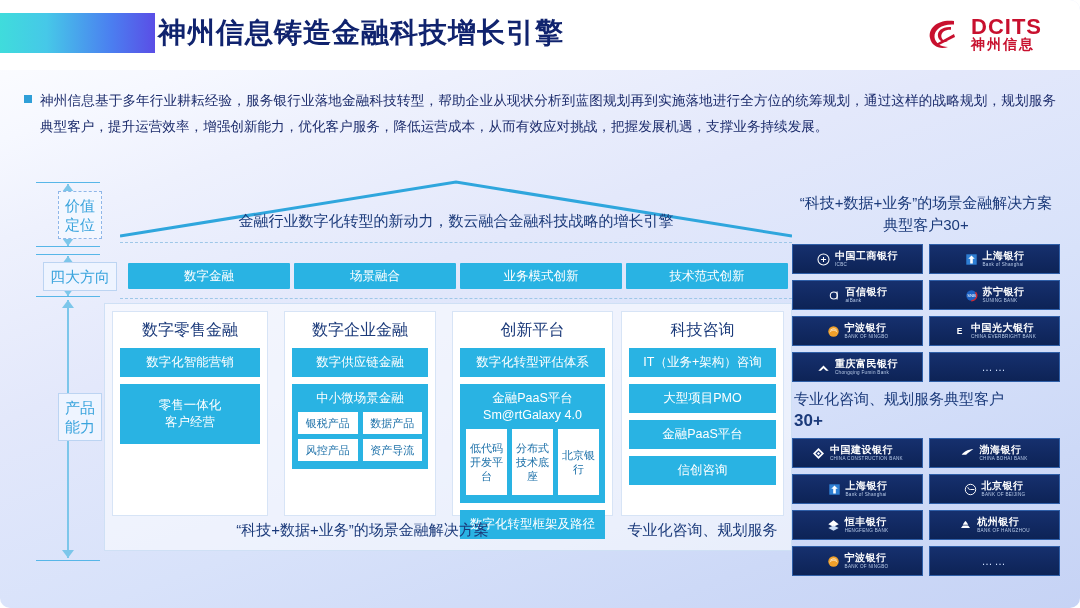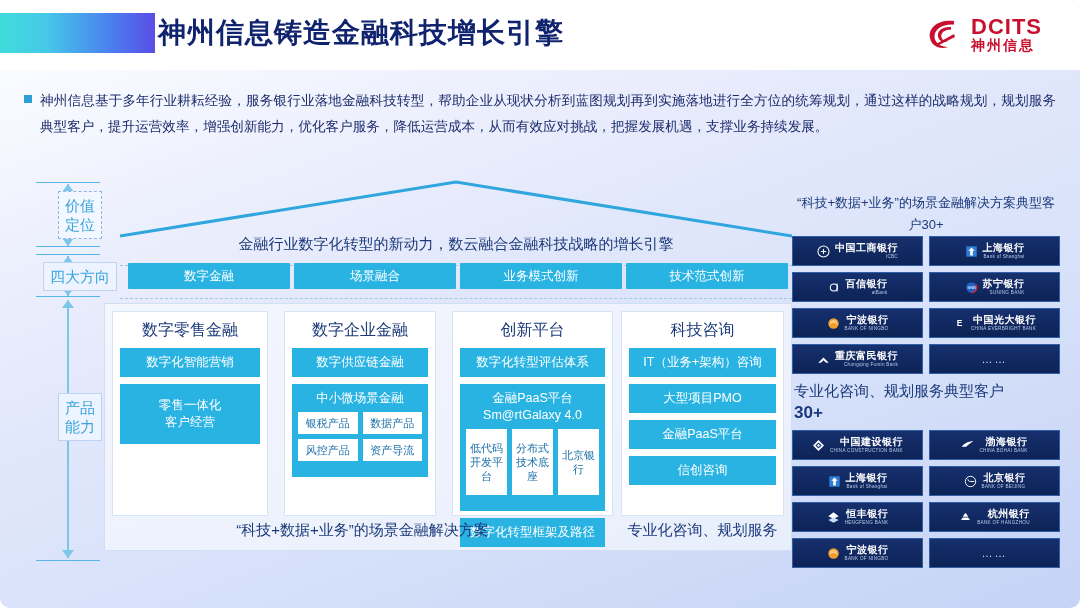"神州信息" .logo-cn { font-family: none -> Liberation Mono, monospace }
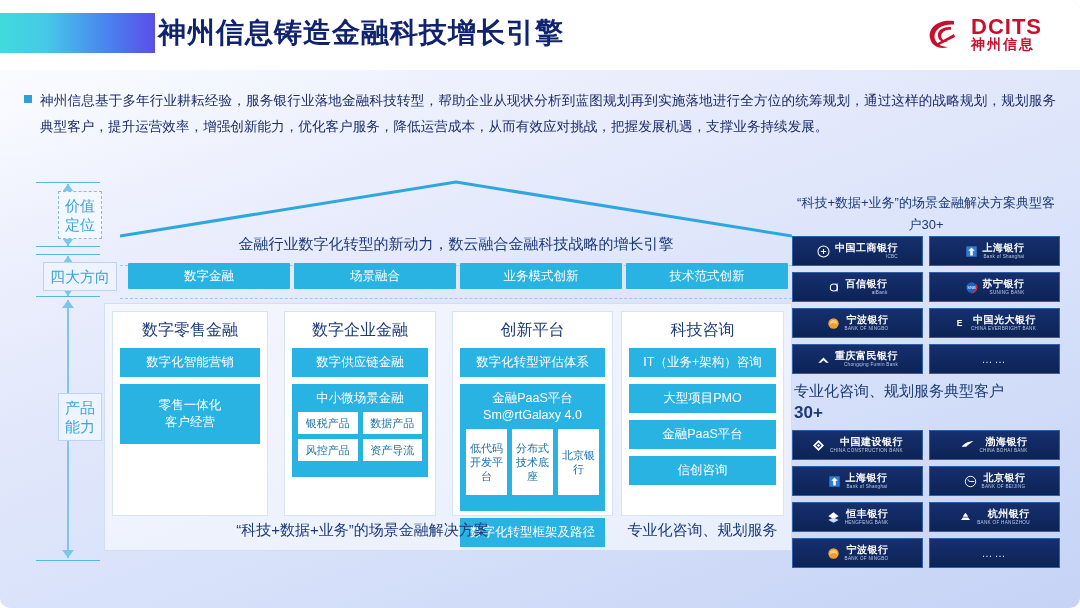"“科技+数据+业务”的场景金融解决方案典型客户30+" .cust-head { font-size: 13px -> 15px; padding: 6px 2px 0 2px -> 6px 2px 8px 2px }
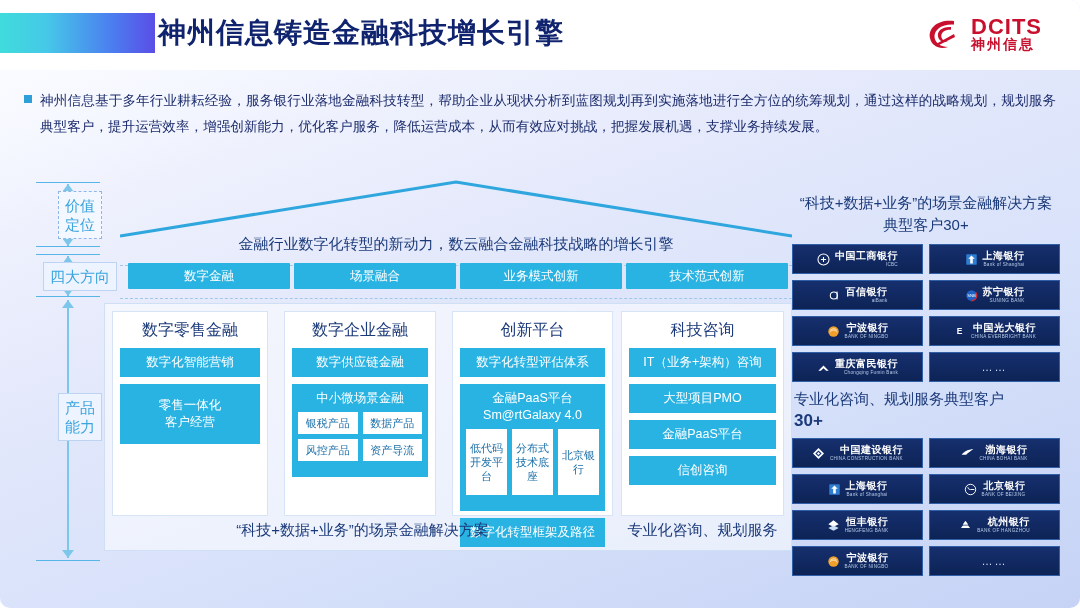"金融行业数字化转型的新动力，数云融合金融科技战略的增长引擎" .banner { top: 223px -> 200px }
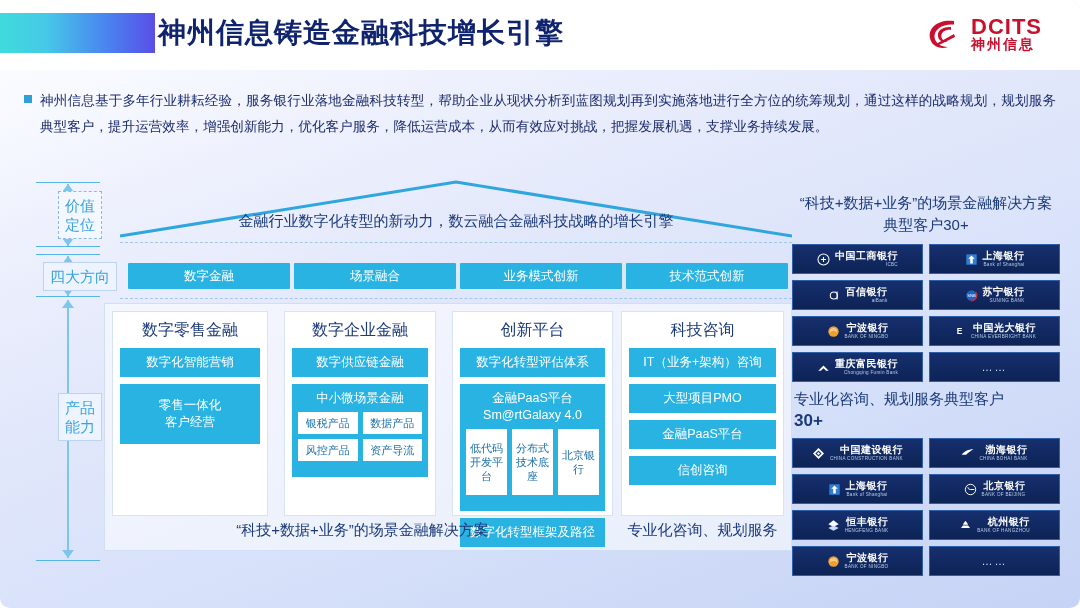"中国工商银行" .bank-names { align-items: flex-end -> none }
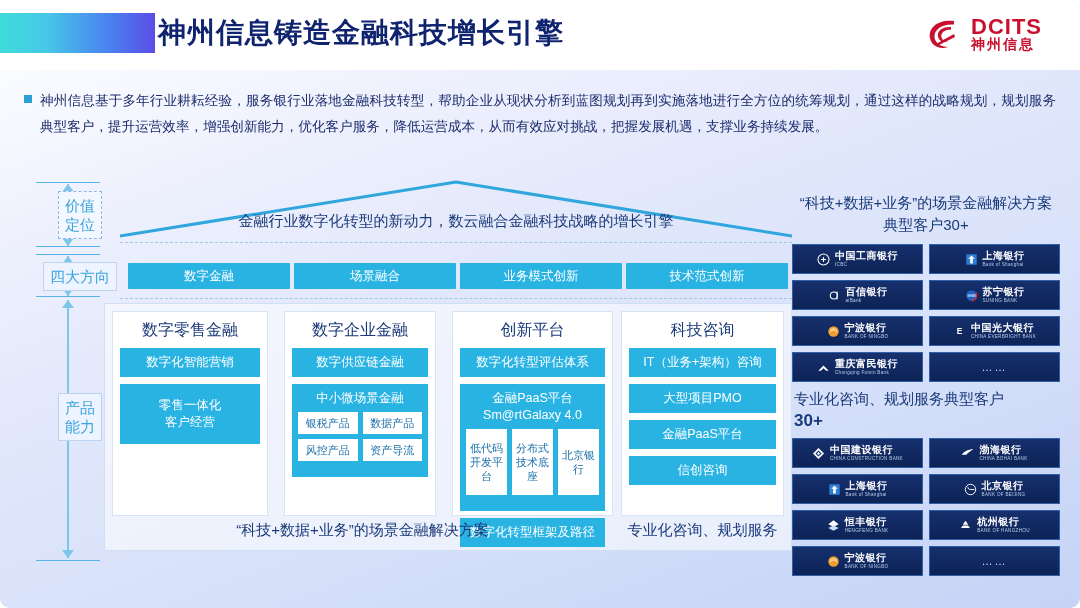"中小微场景金融" .group-box { padding: 6px 6px 16px 6px -> 6px 6px 8px 6px }
